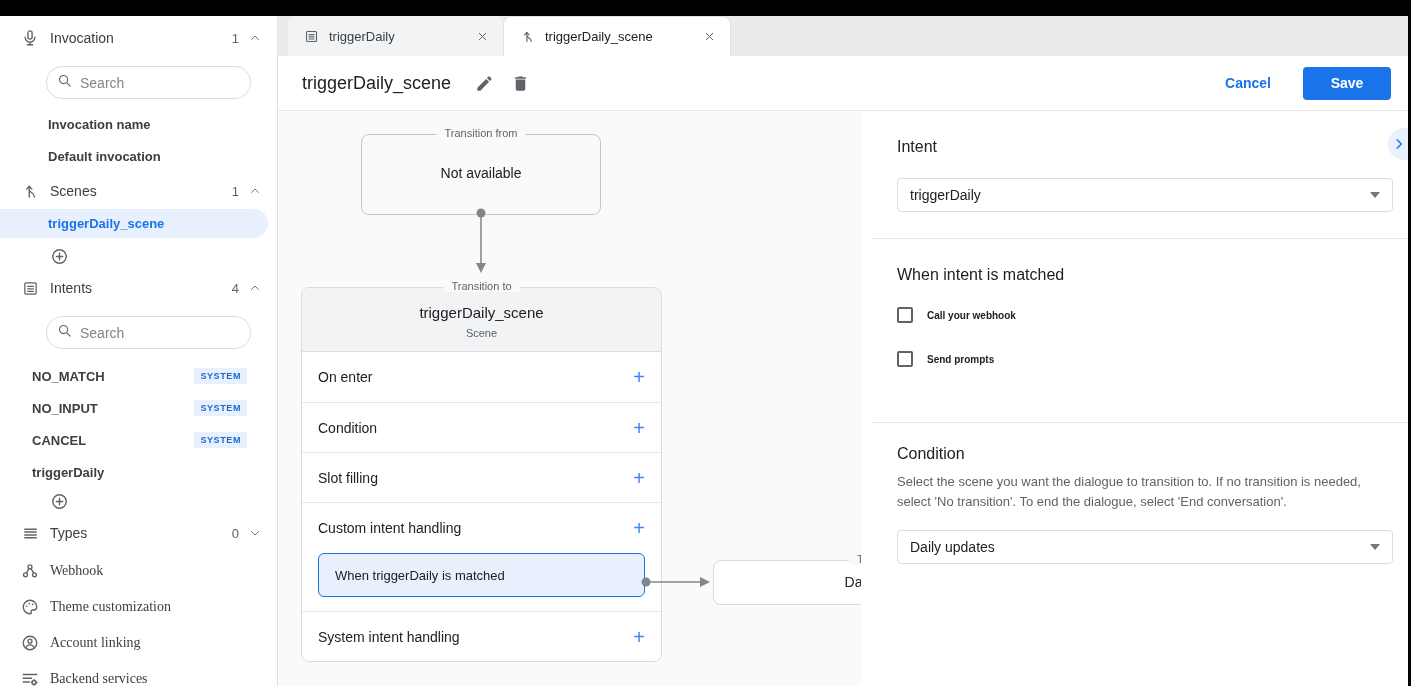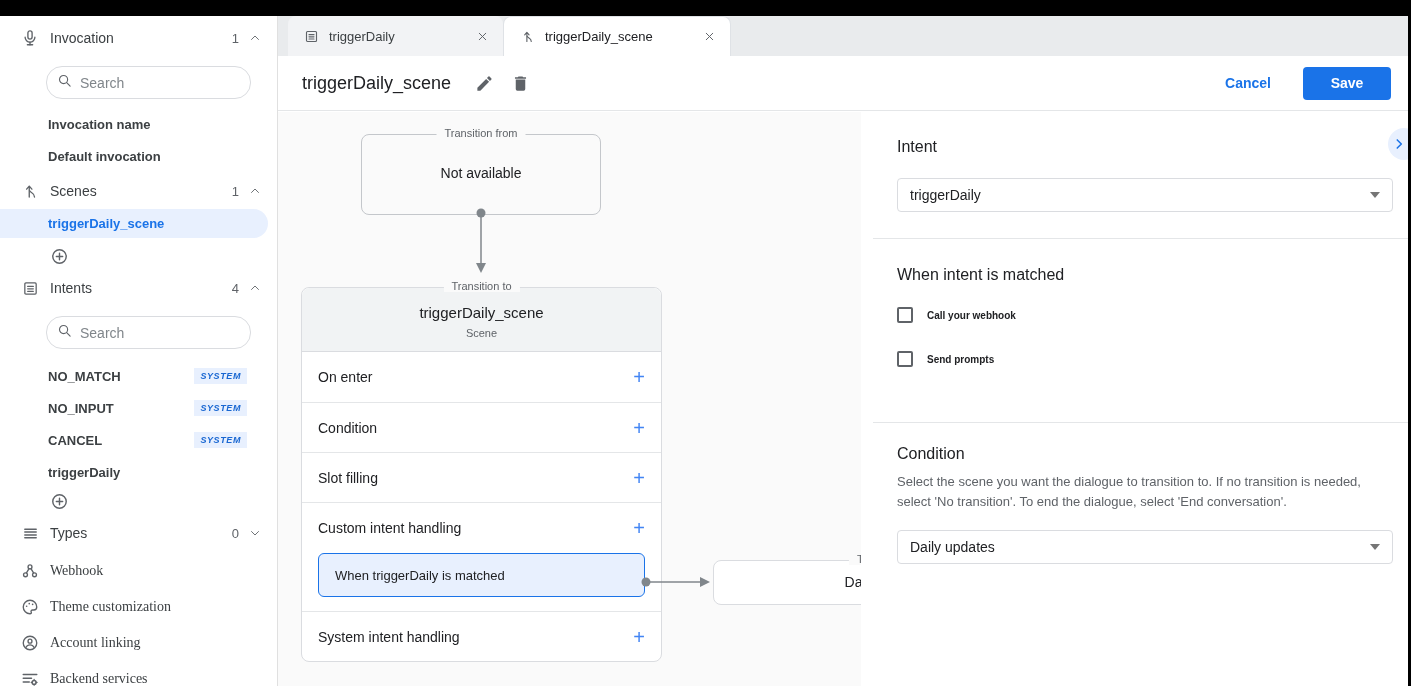"NO_MATCH" .side-item-row { padding-left: 48px -> 32px }
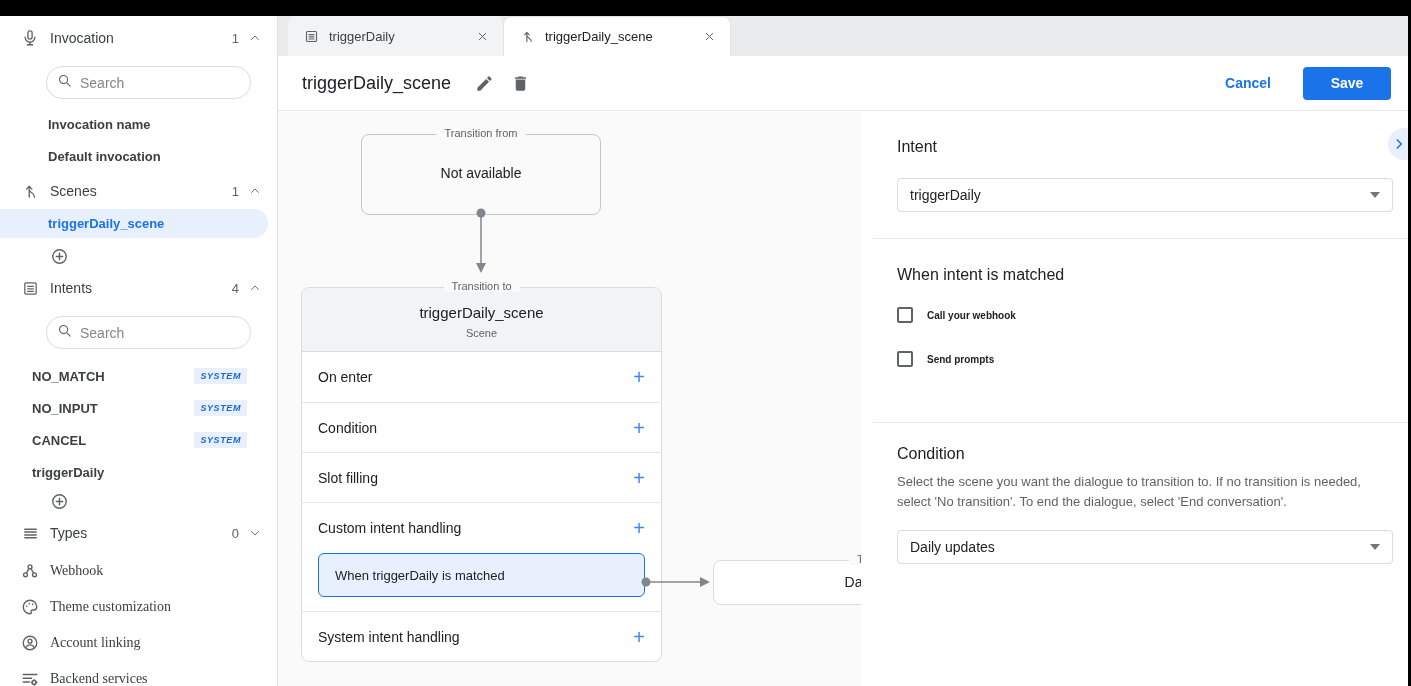"SYSTEM" .badge { font-style: italic -> none }
